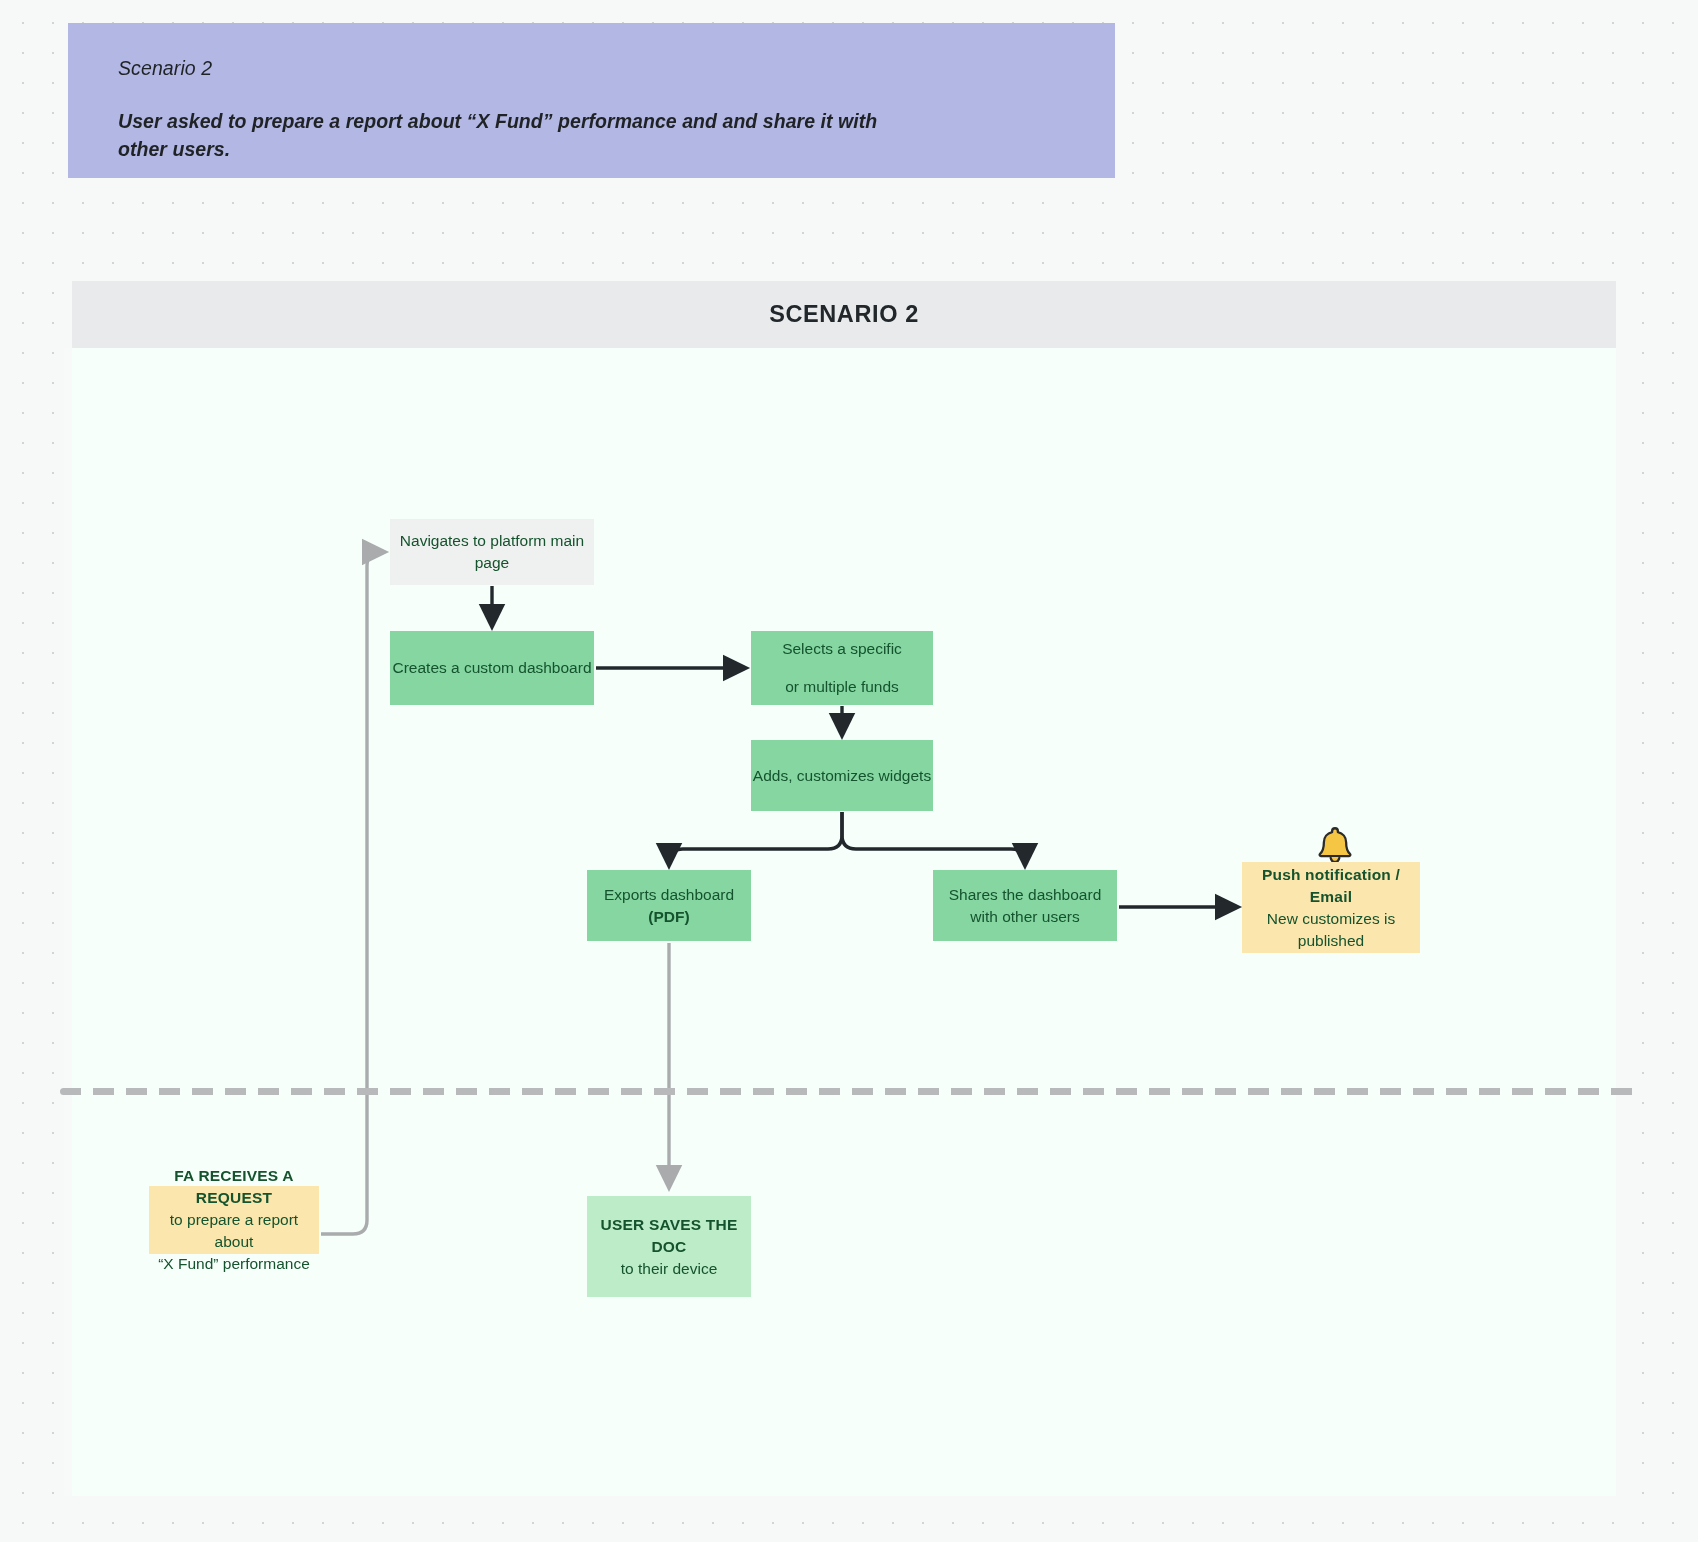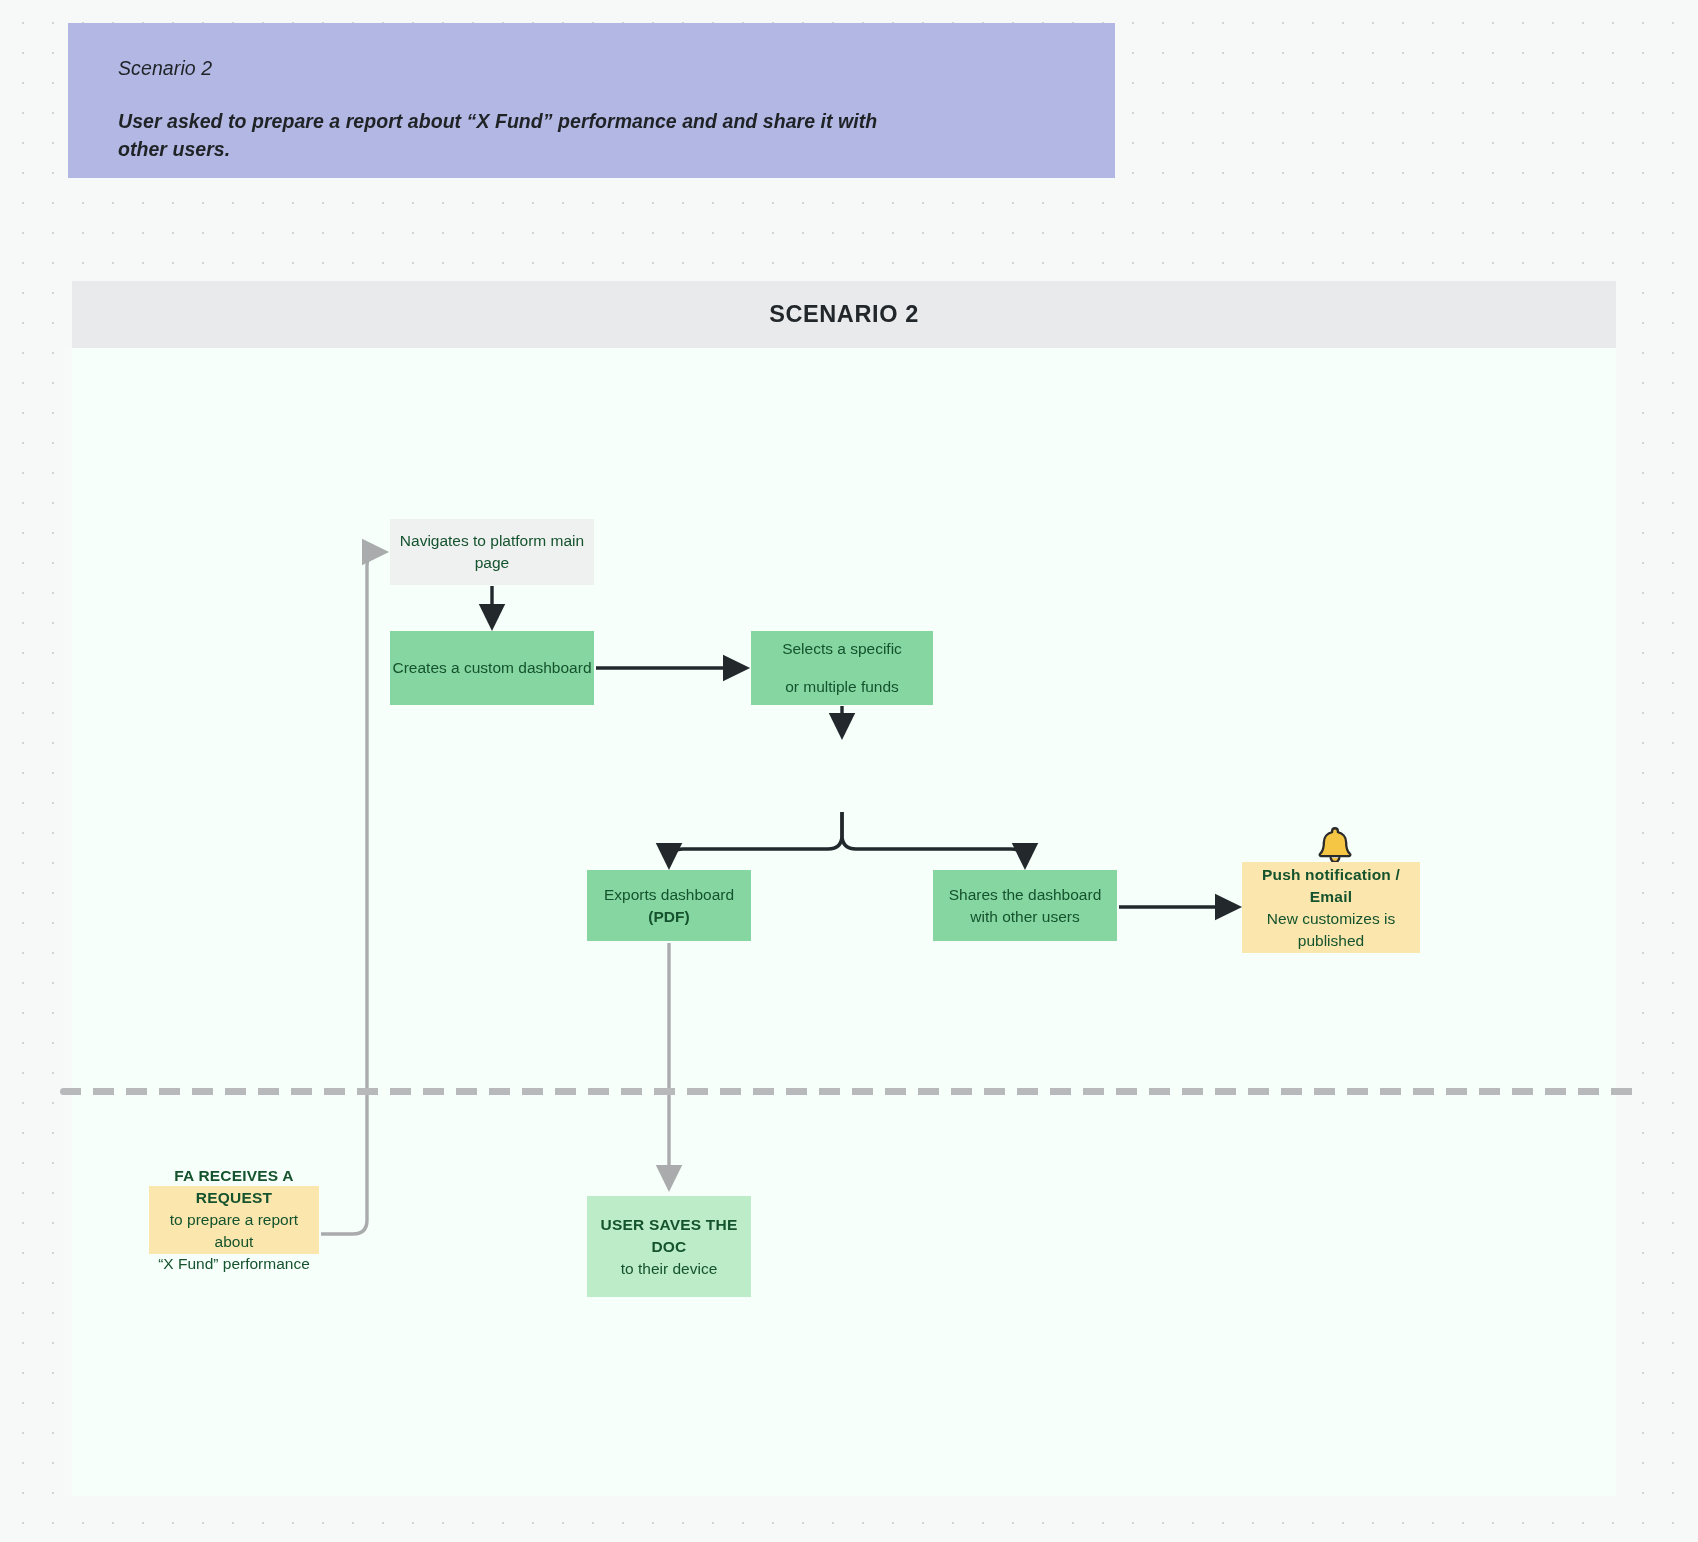"Adds, customizes widgets" div.node { html: none -> <div> <span>Adds, customizes widgets</span> </div> }
